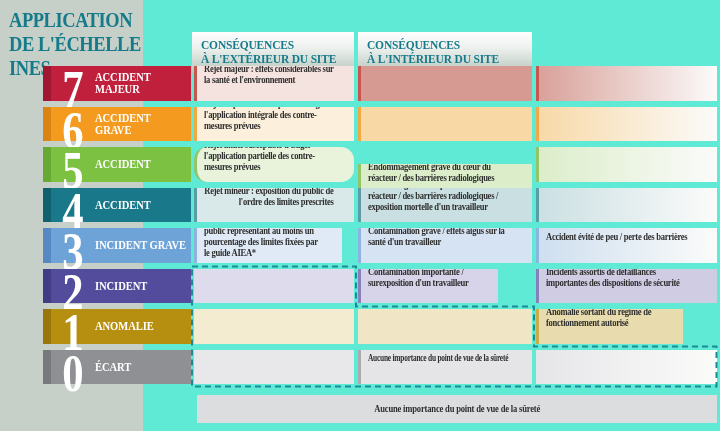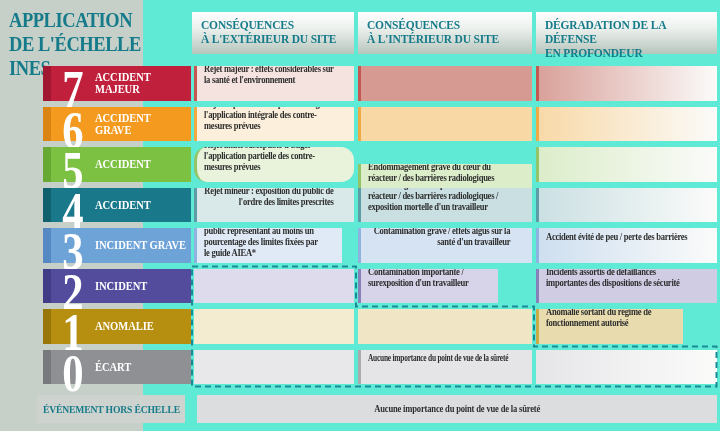"CONSÉQUENCES" .col-header { top: 12px -> 32px }
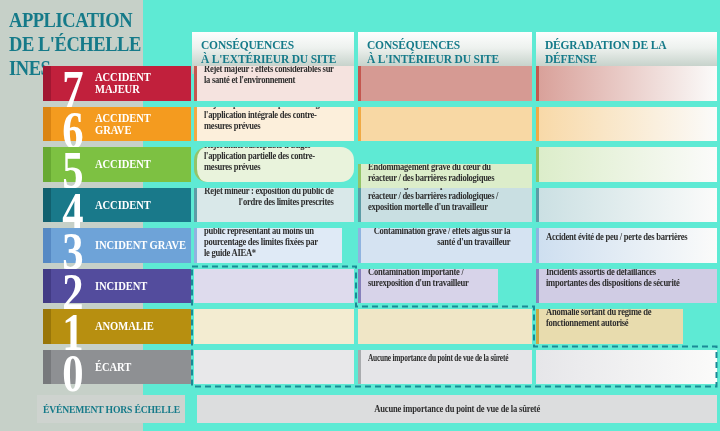"DÉGRADATION DE LA DÉFENSE" div.col-header { html: <div> <span><span>DÉGRADATION DE LA DÉFENSE</span><br><span>EN PROFONDEUR</span></span> </div> -> none }
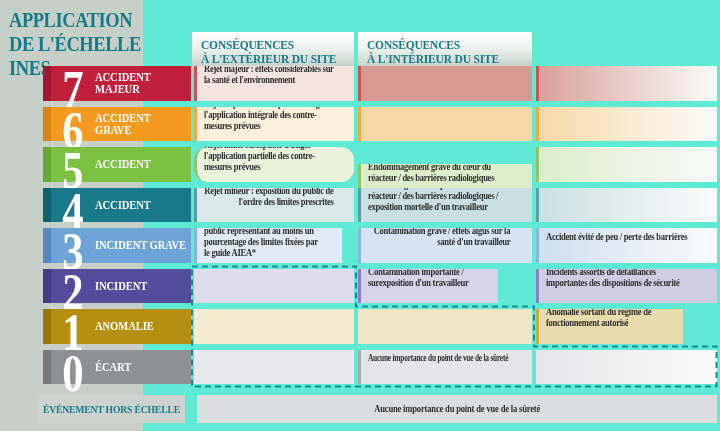"Contamination grave / effets aigus" div.cell { text-align: right -> none }
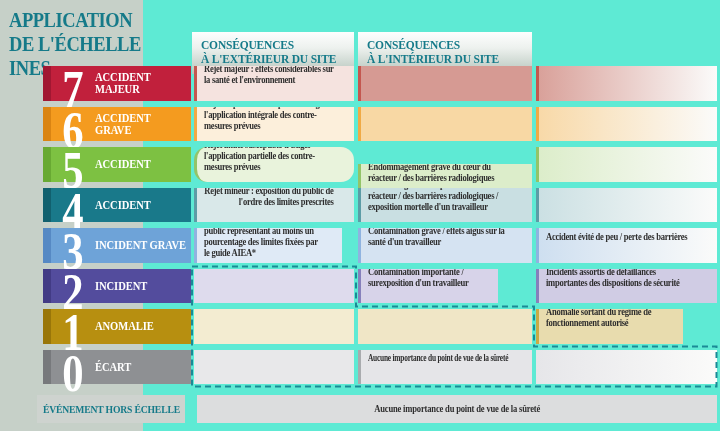"ÉVÉNEMENT HORS ÉCHELLE" div { html: <div> <span>ÉVÉNEMENT HORS ÉCHELLE</span> </div> -> none }
